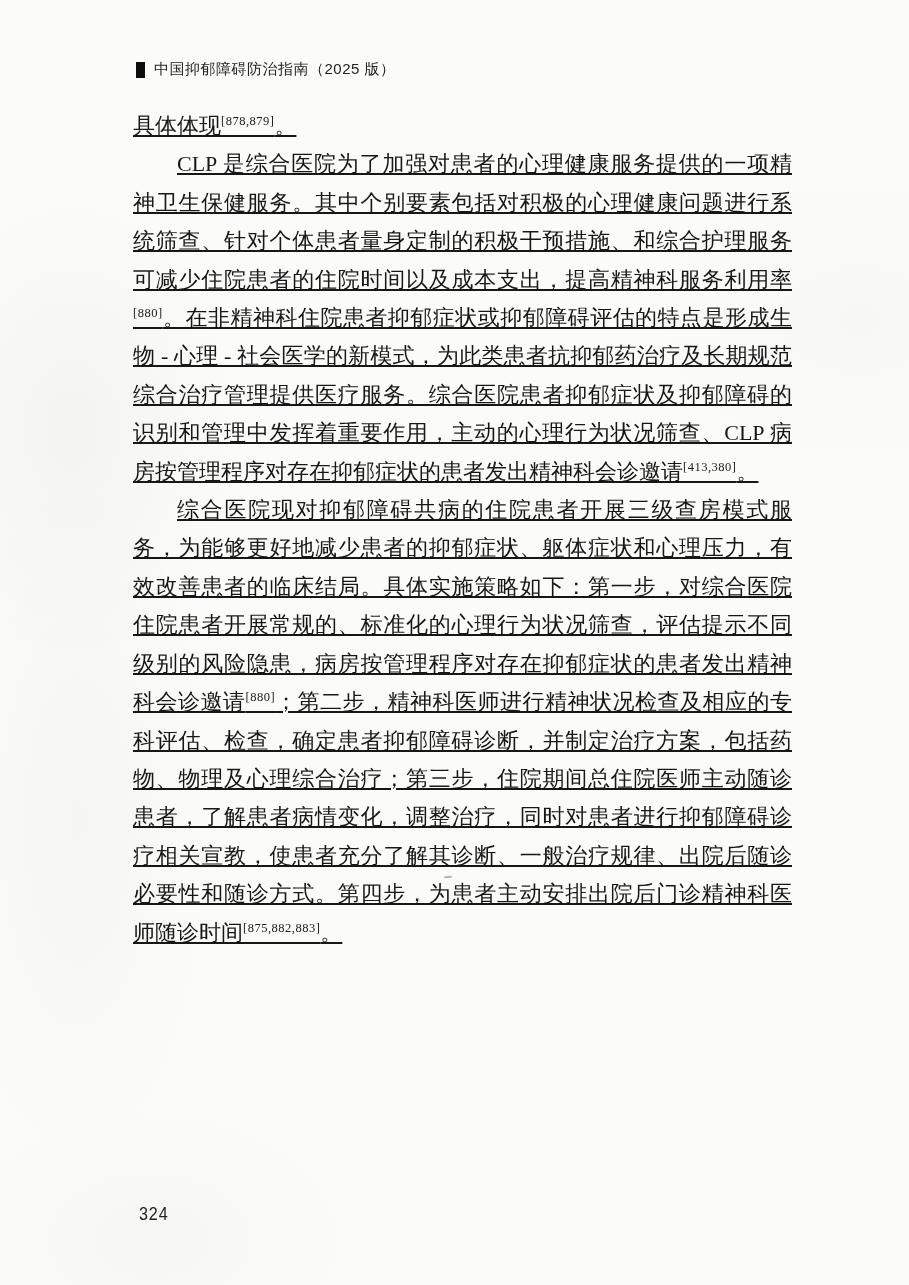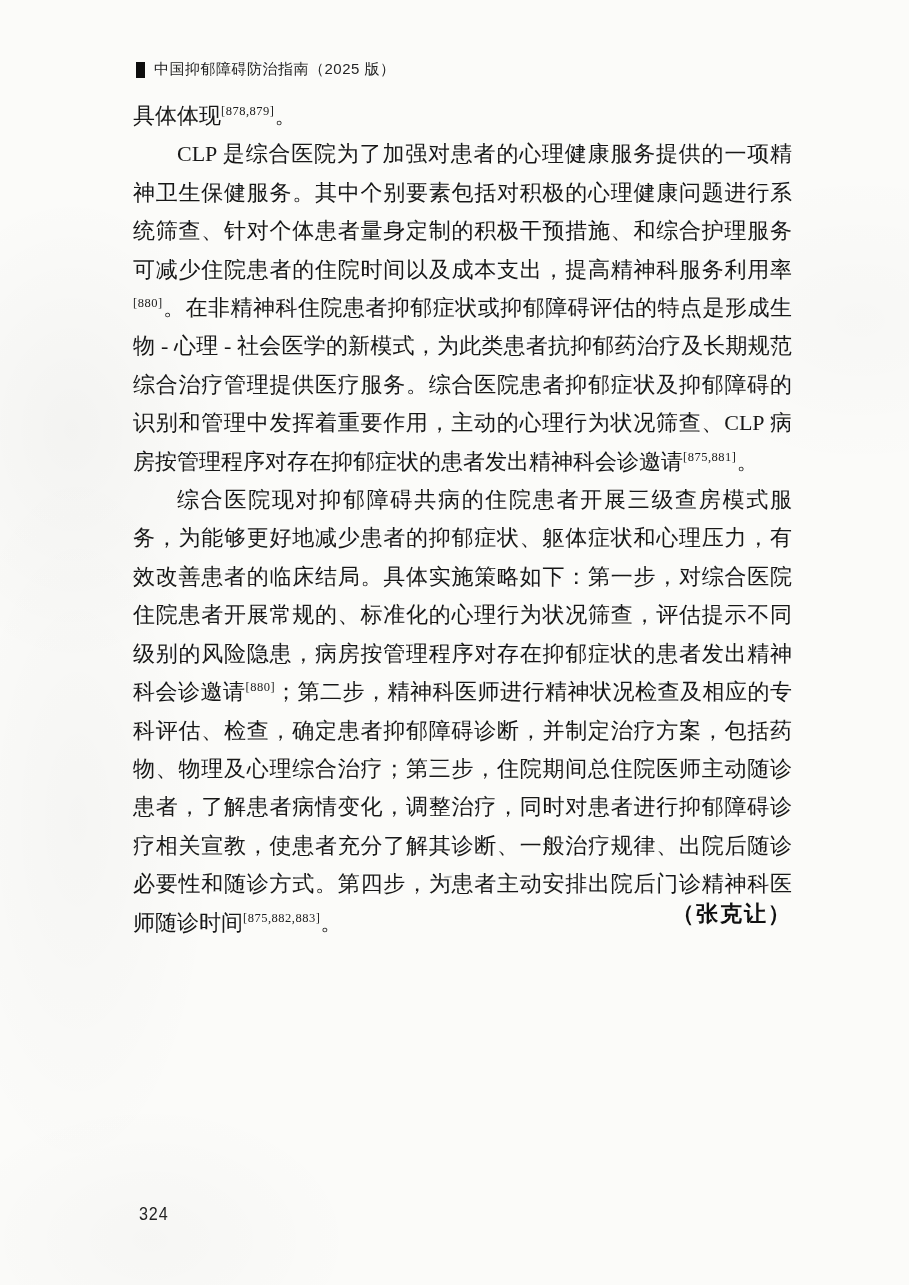"具体体现[878,879]。" .body-text { text-decoration: none -> underline; top: 97px -> 107px }
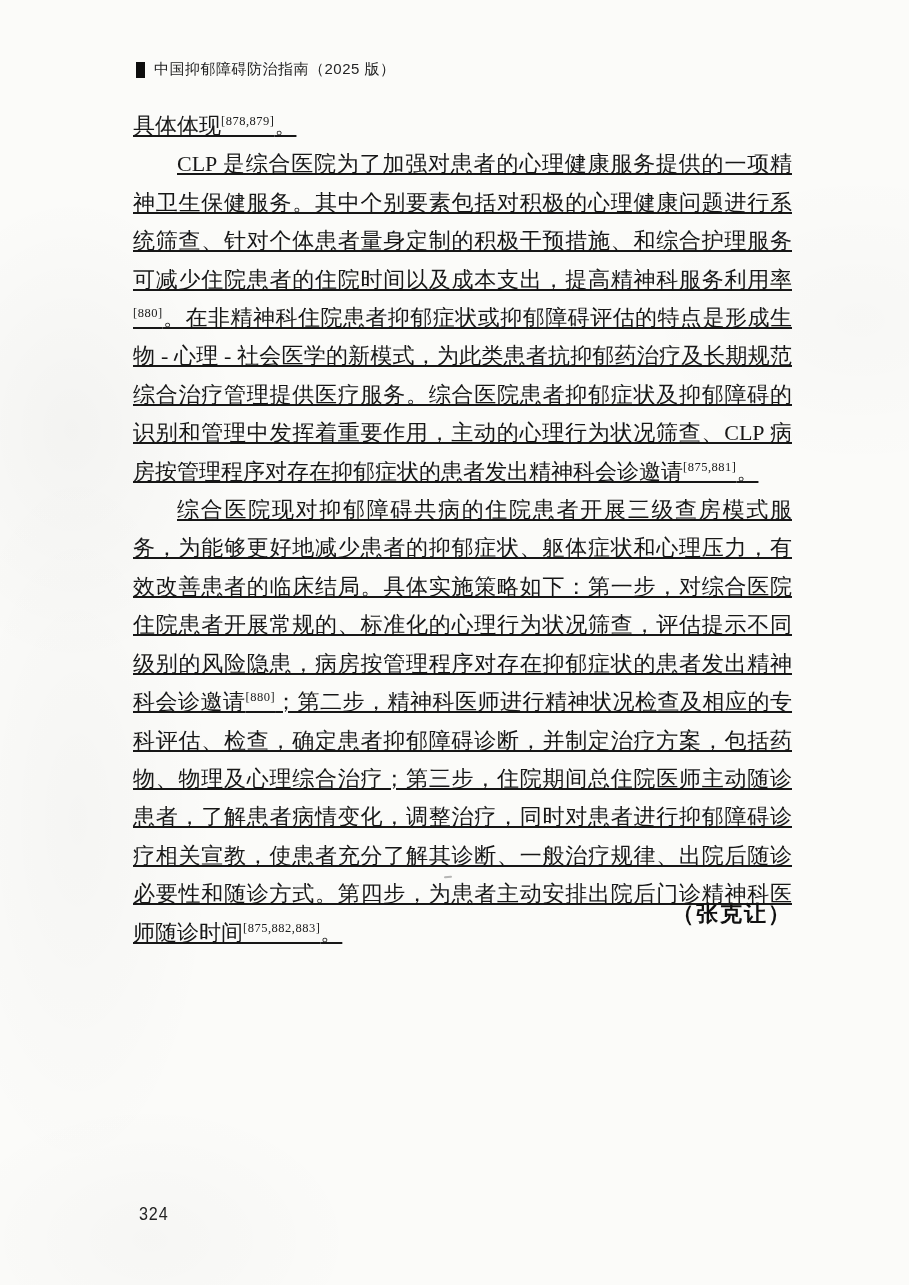"[875,881]" sup { text: 875,881 -> 413,380 }
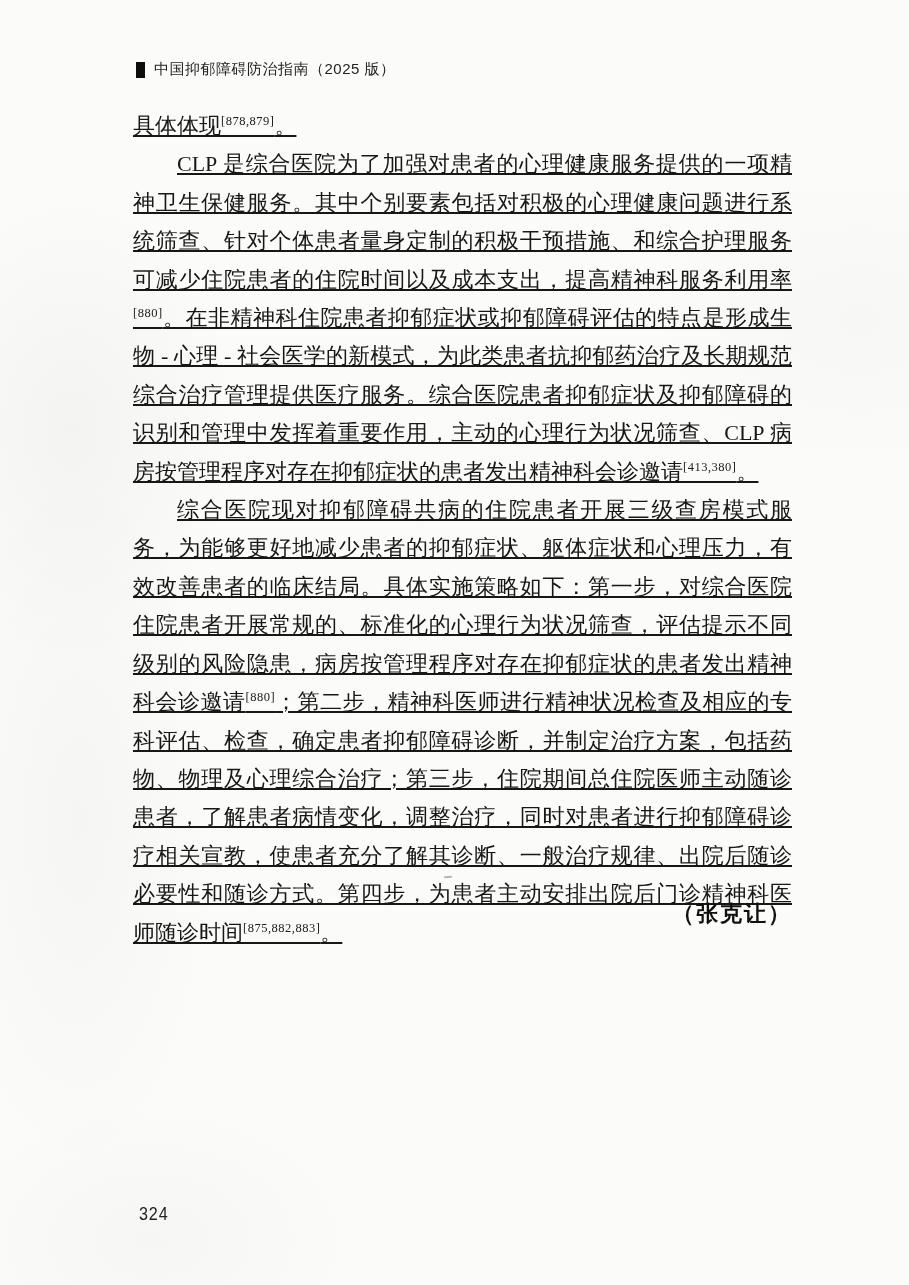"（张克让）" div.signature-row { html: <div> <span>（张克让）</span> </div> -> none }
